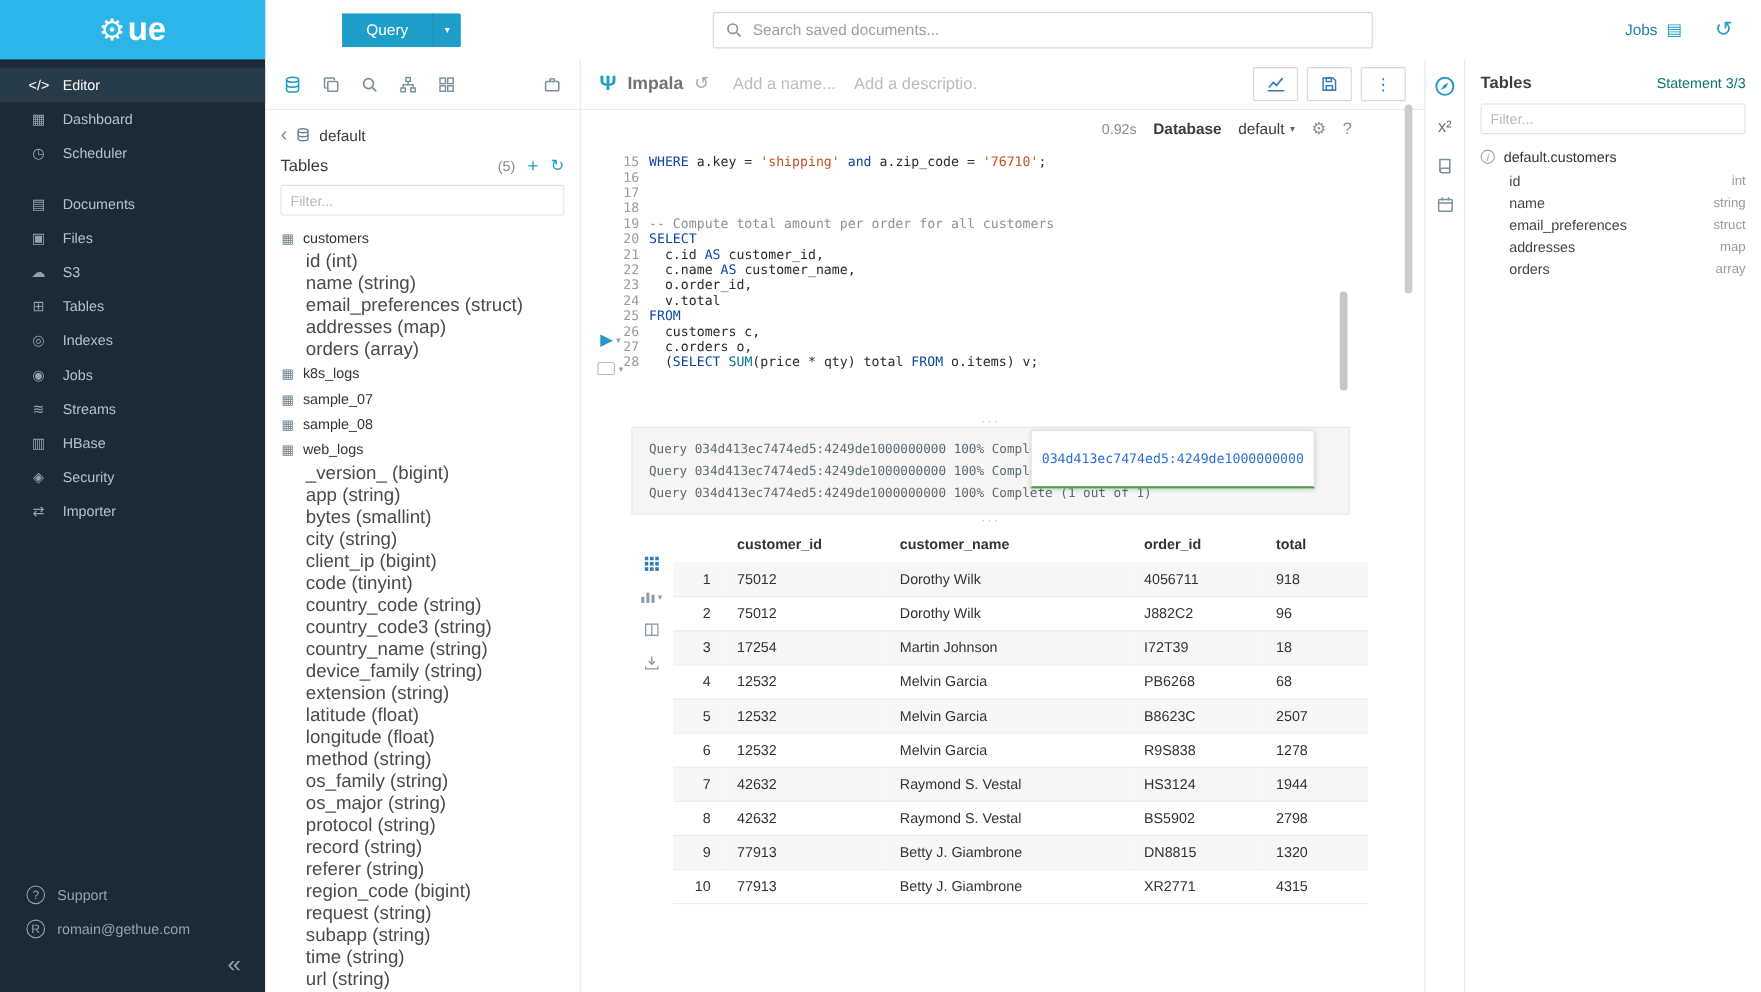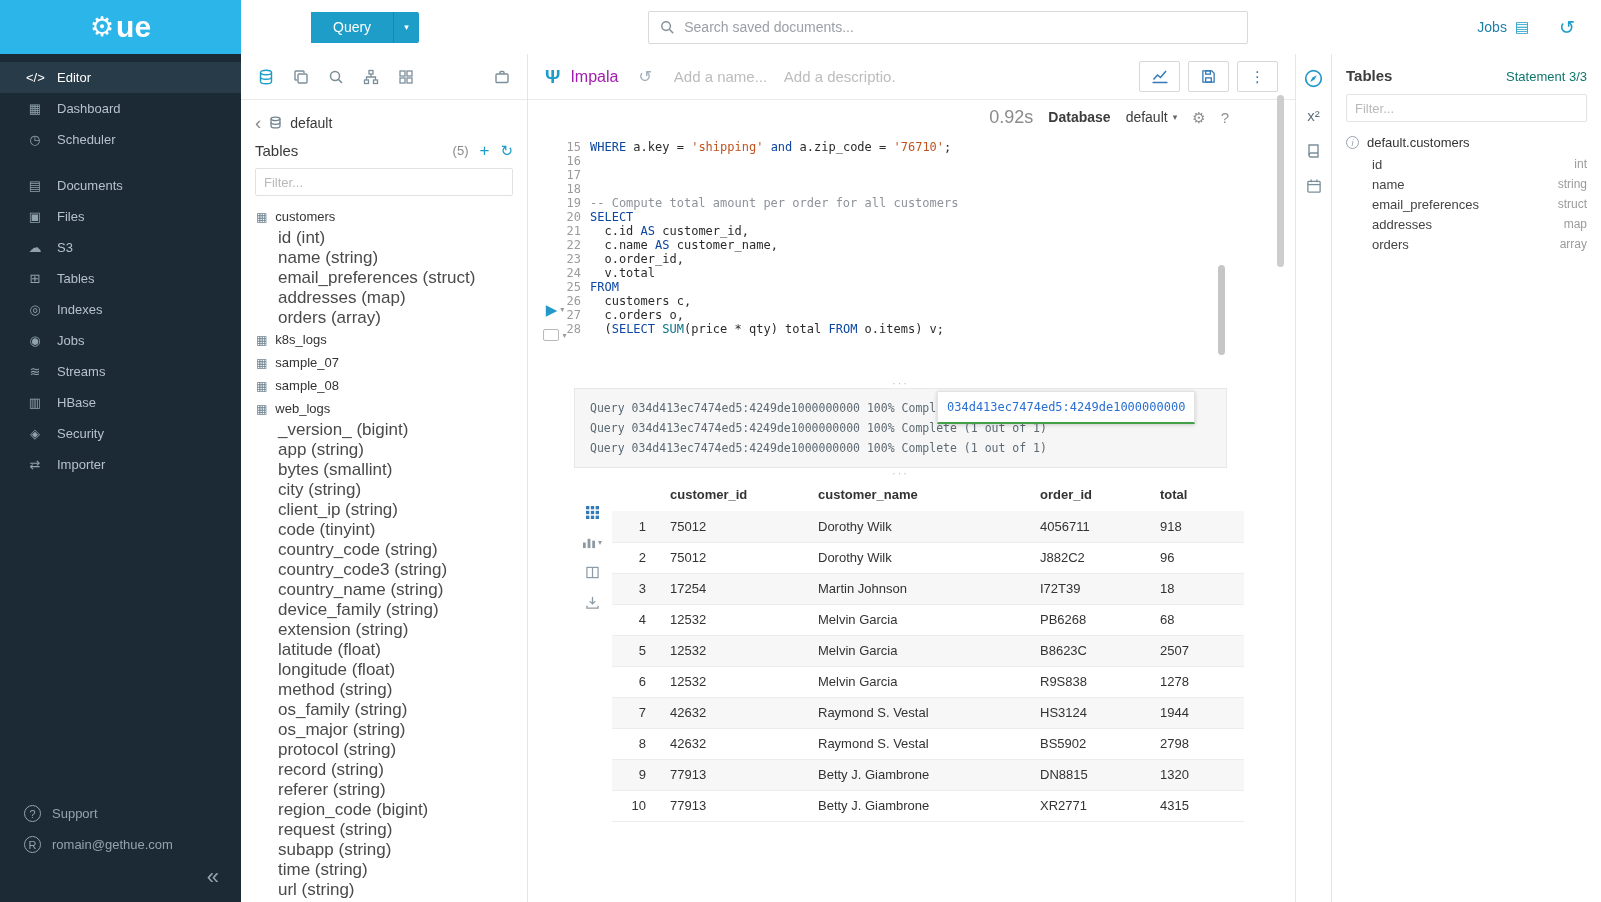"Impala" .ed-title { color: #a21caf -> #737373; font-weight: none -> bold; margin-right: 10px -> none }
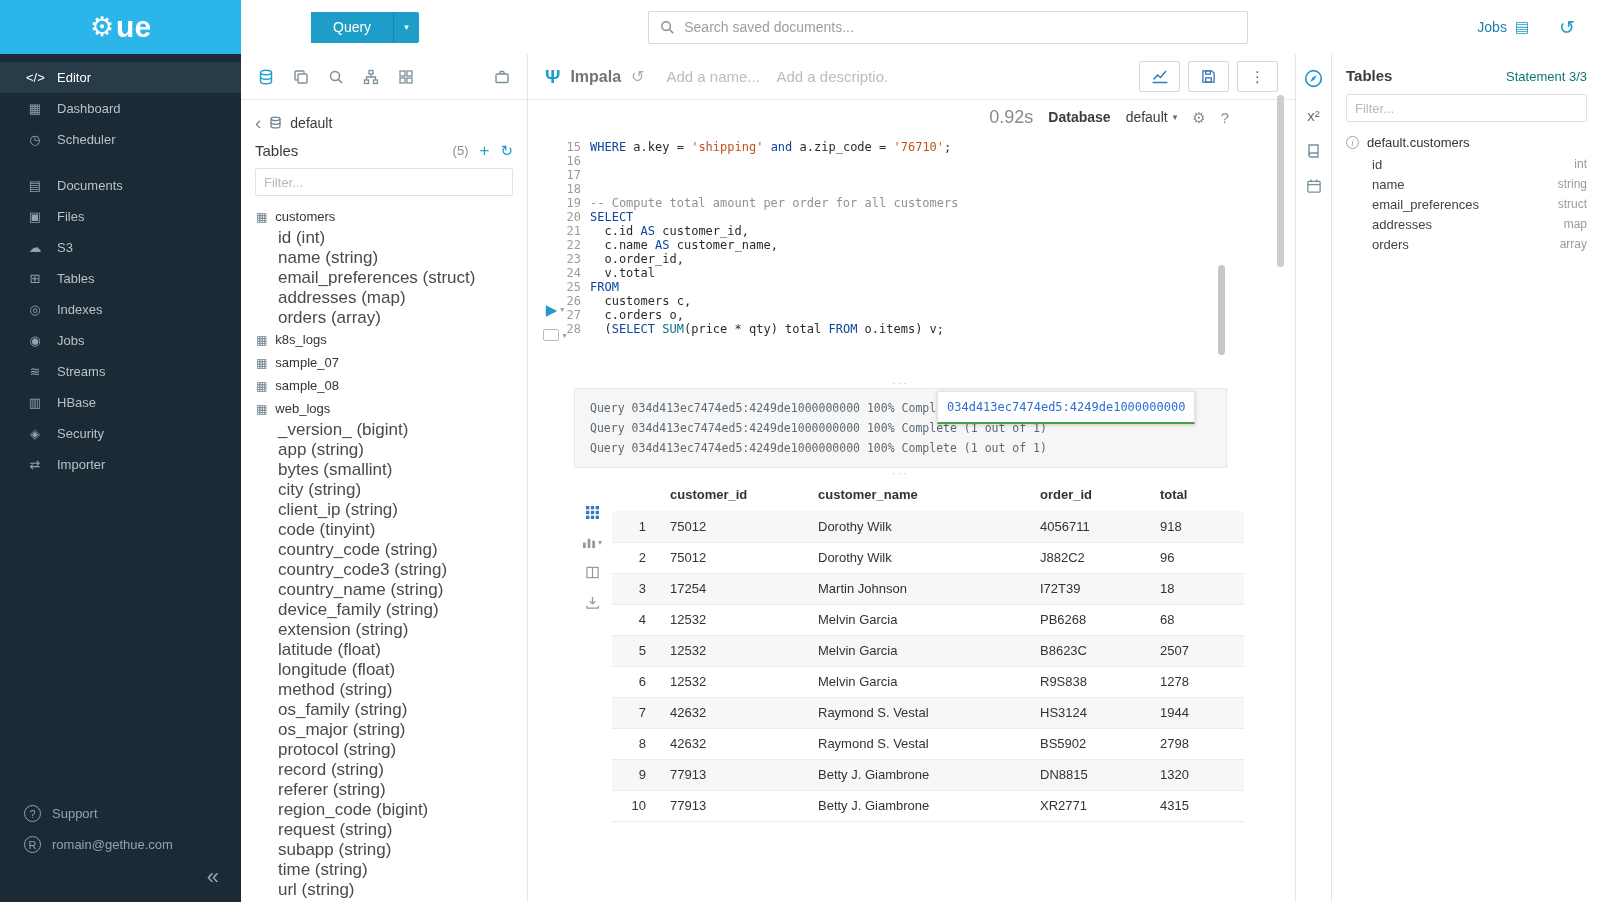"0.92s" .timer { font-size: 18px -> 13px }
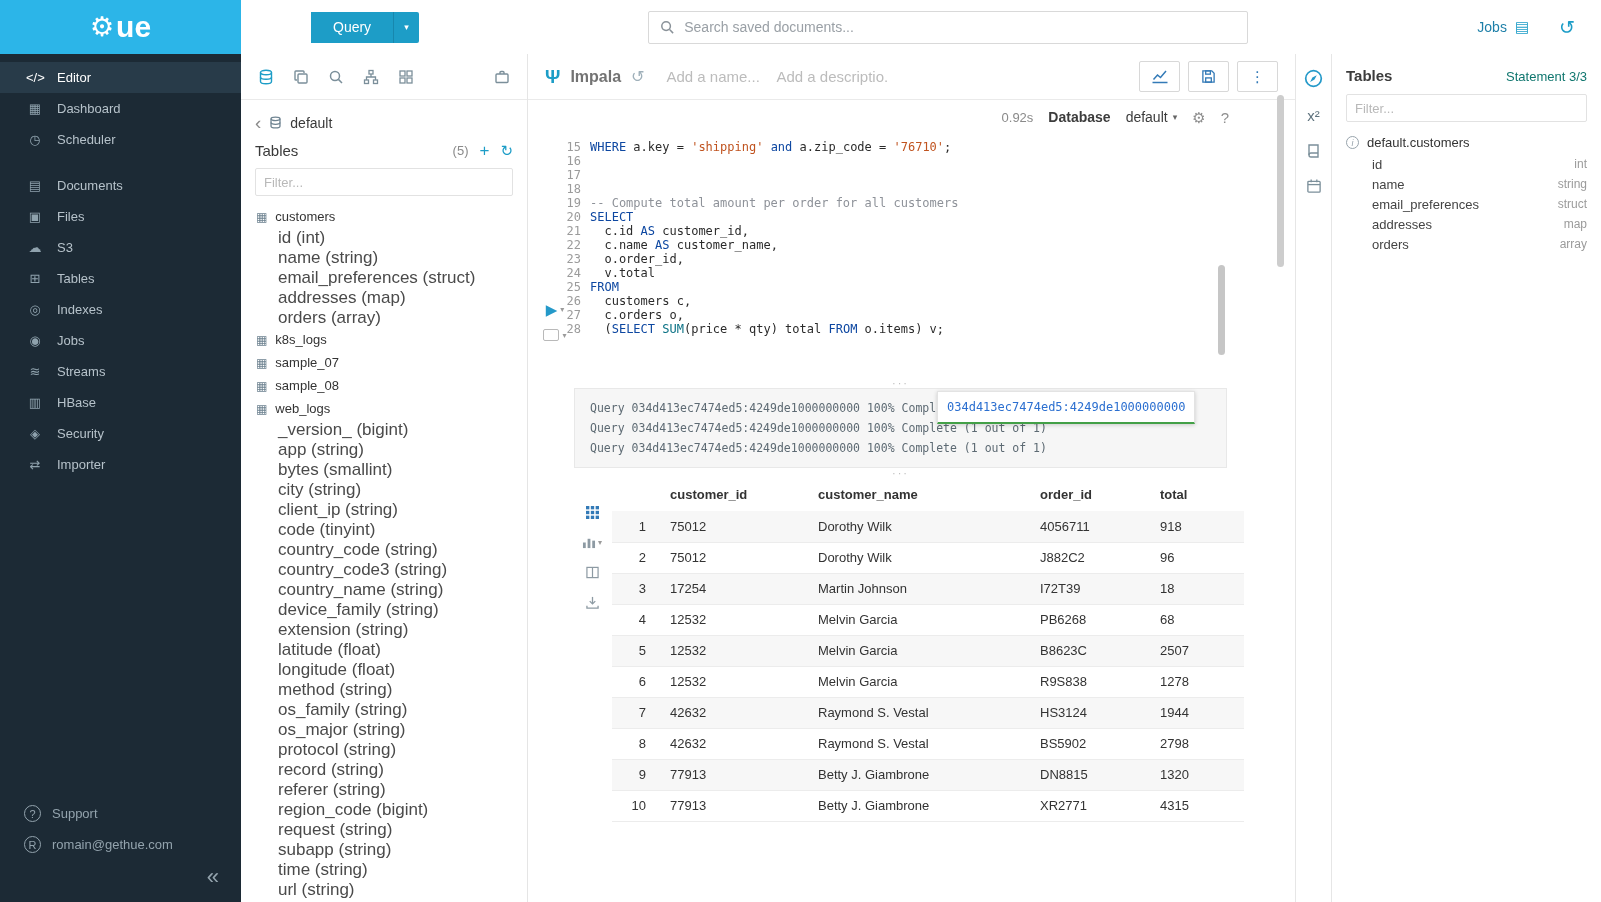"034d413ec7474ed5:4249de1000000000" .log-tooltip { padding: 8px 9px -> 18px 9px }
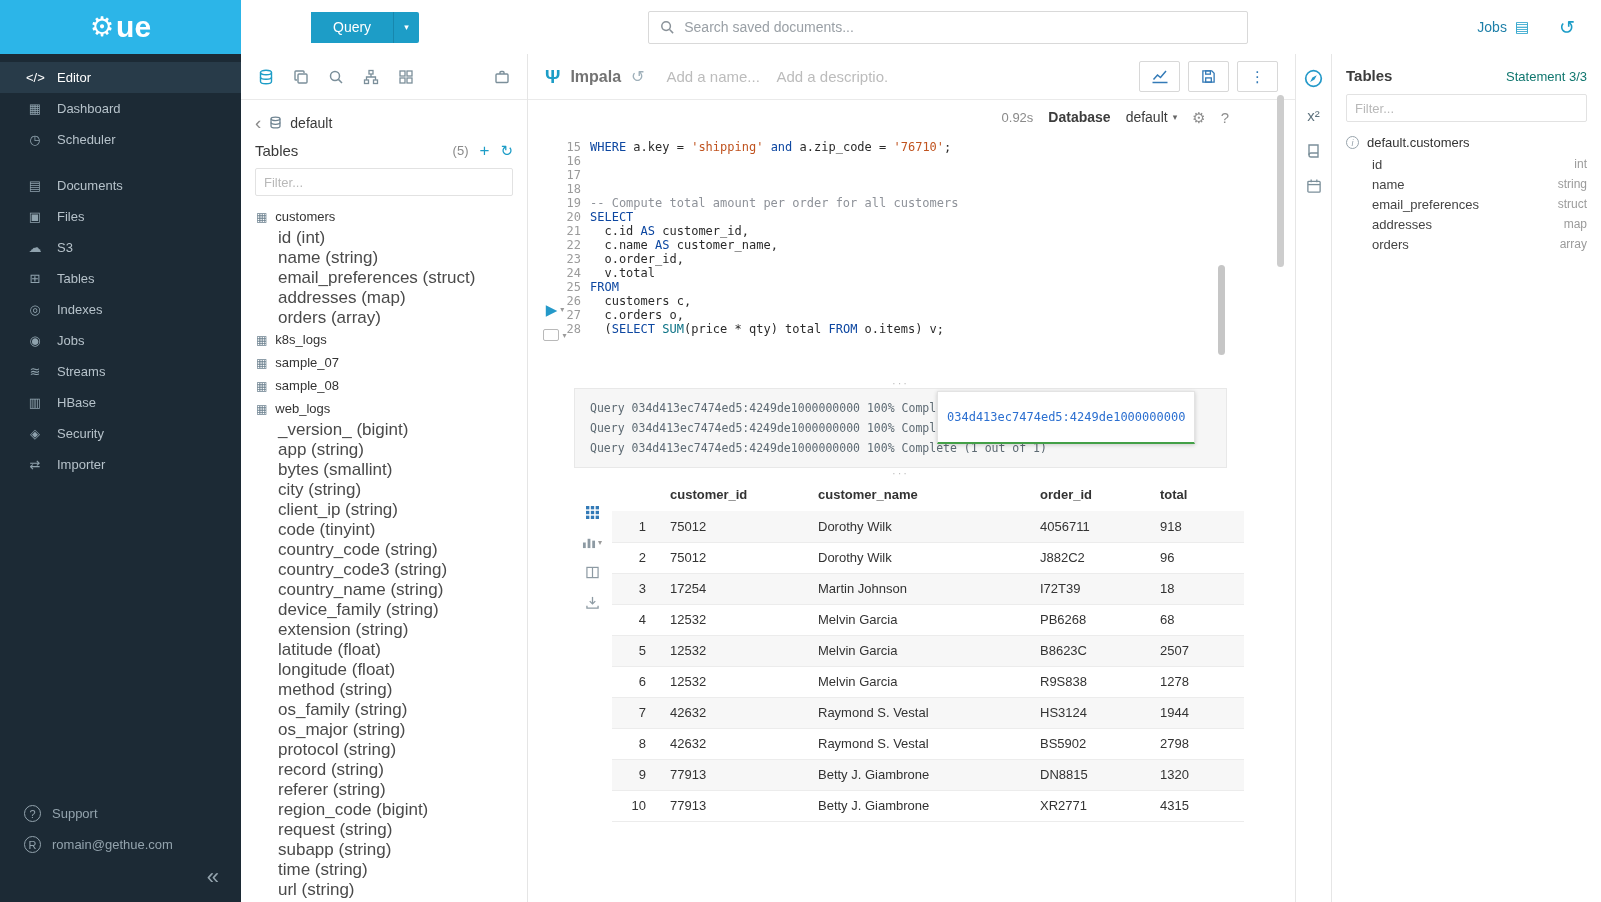"client_ip (string)" div.tree-col { text: string -> bigint }
